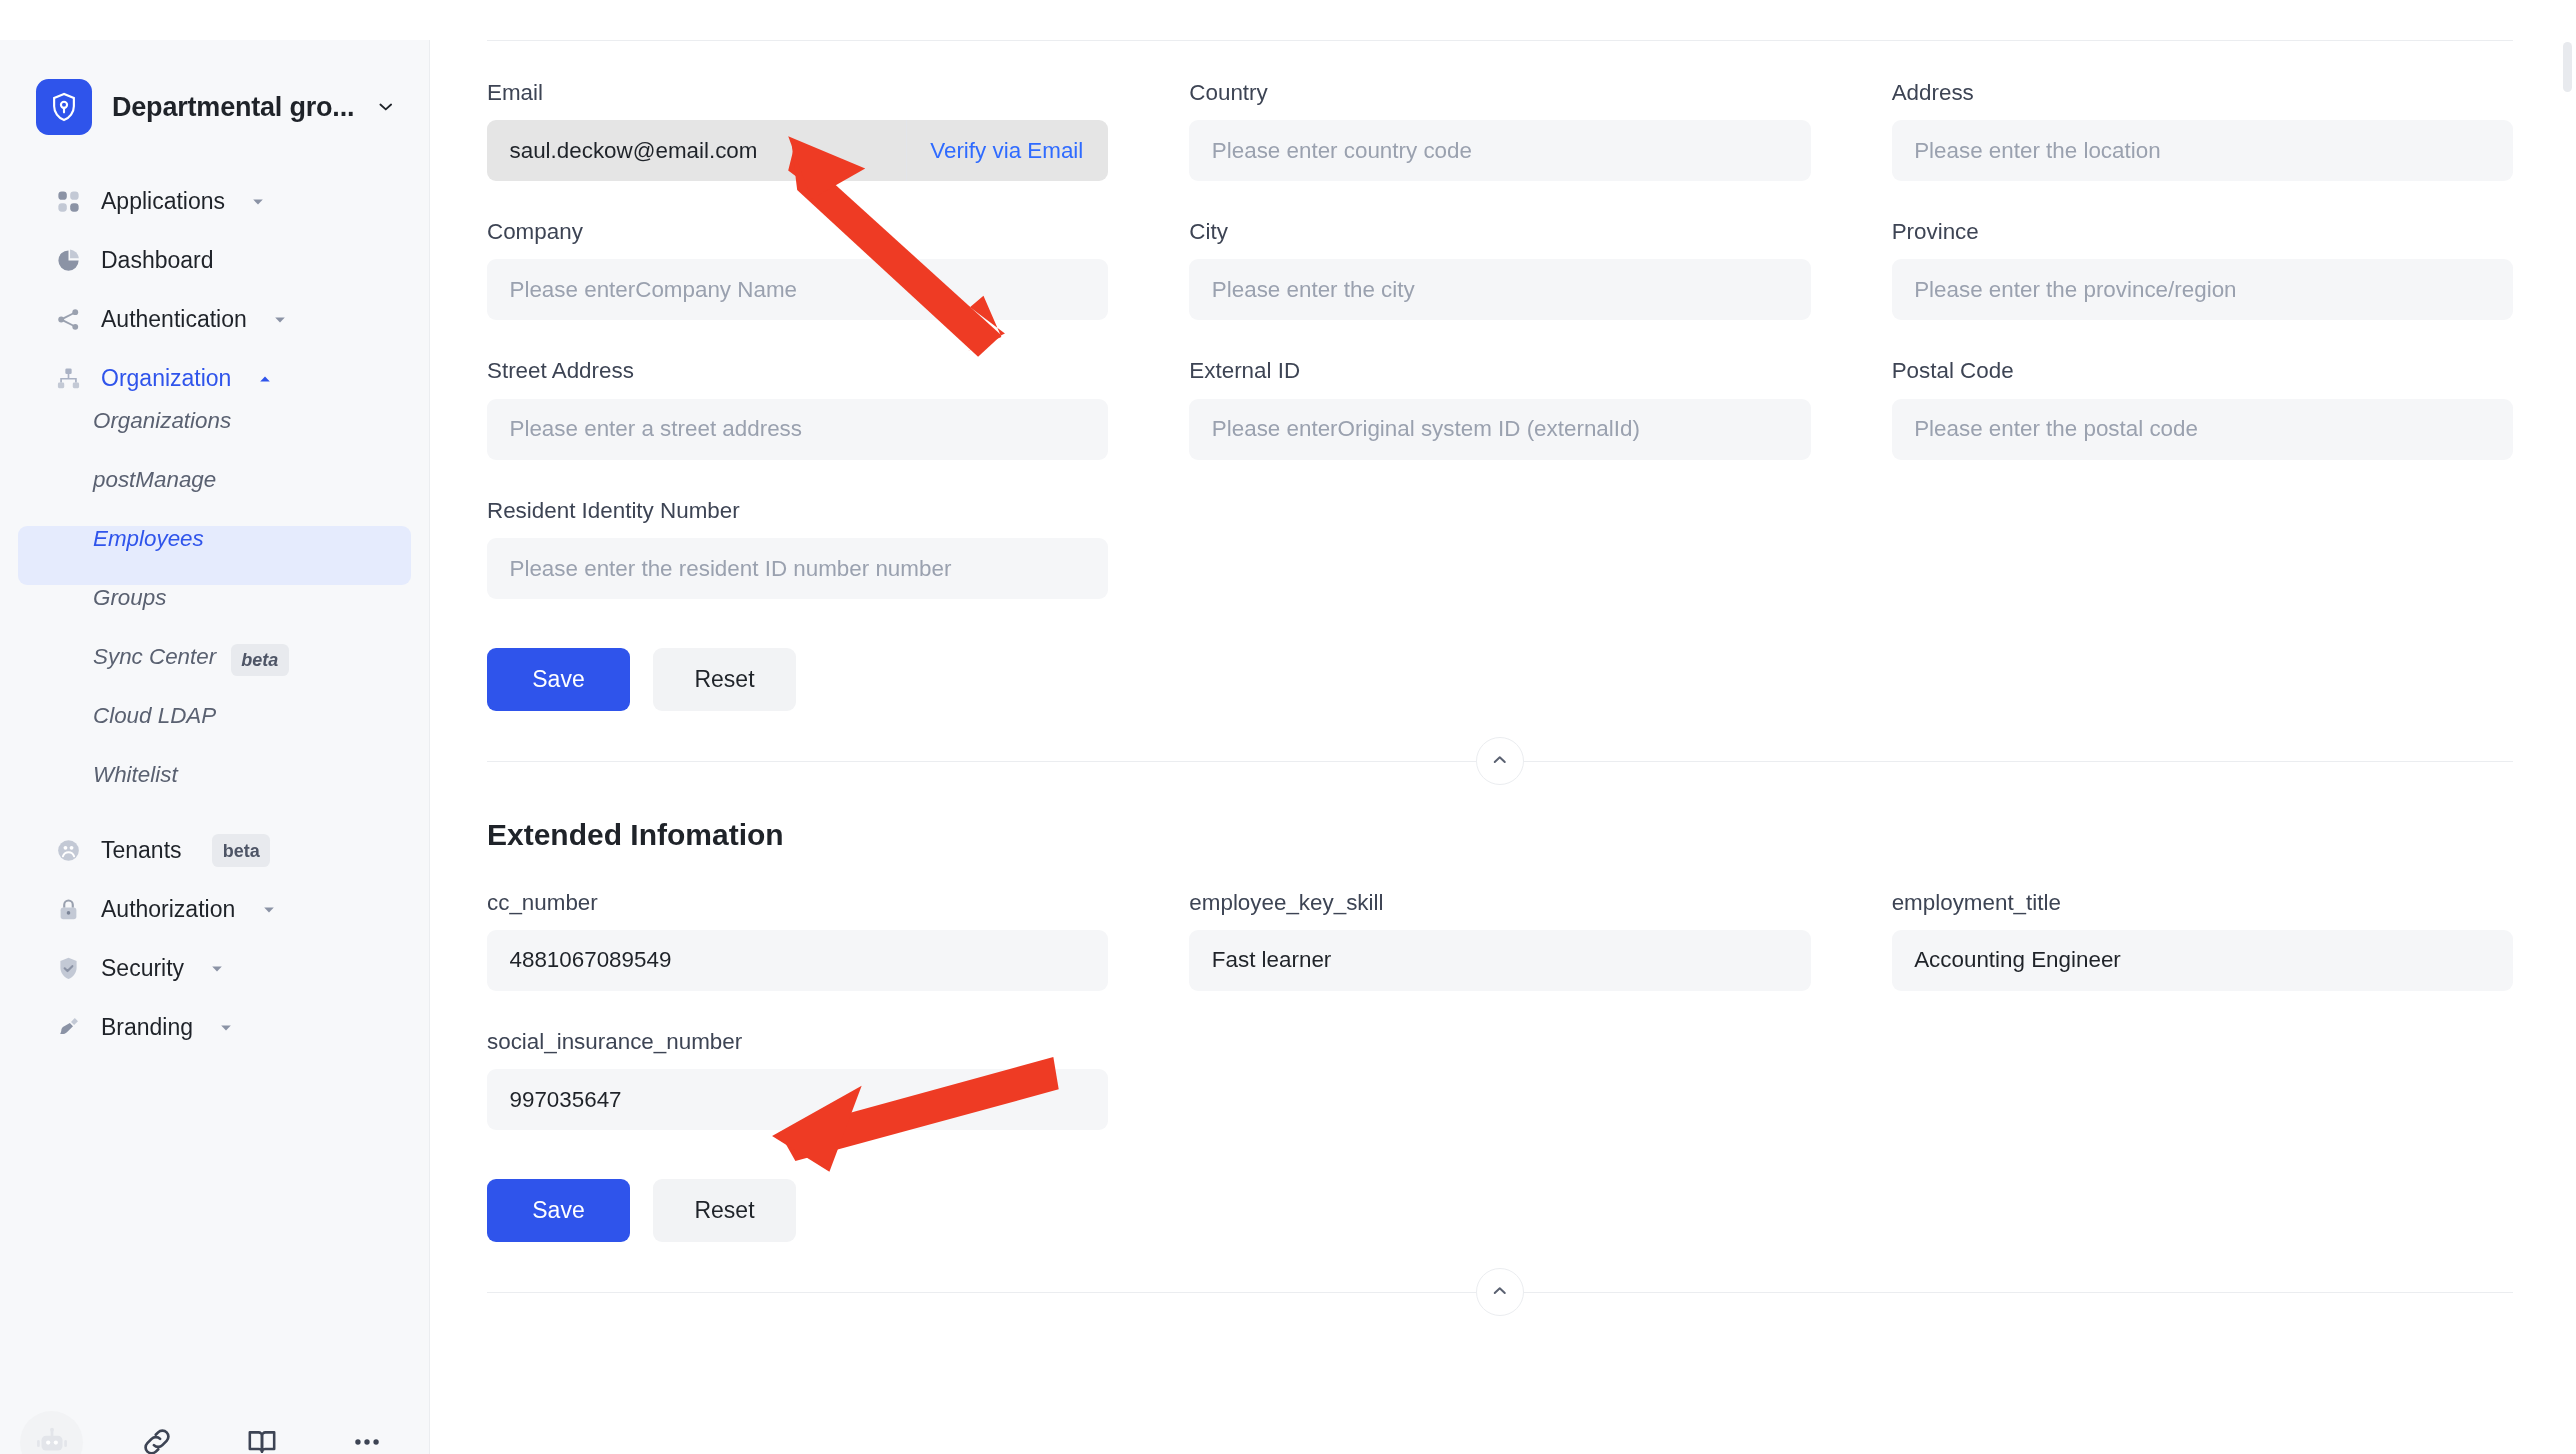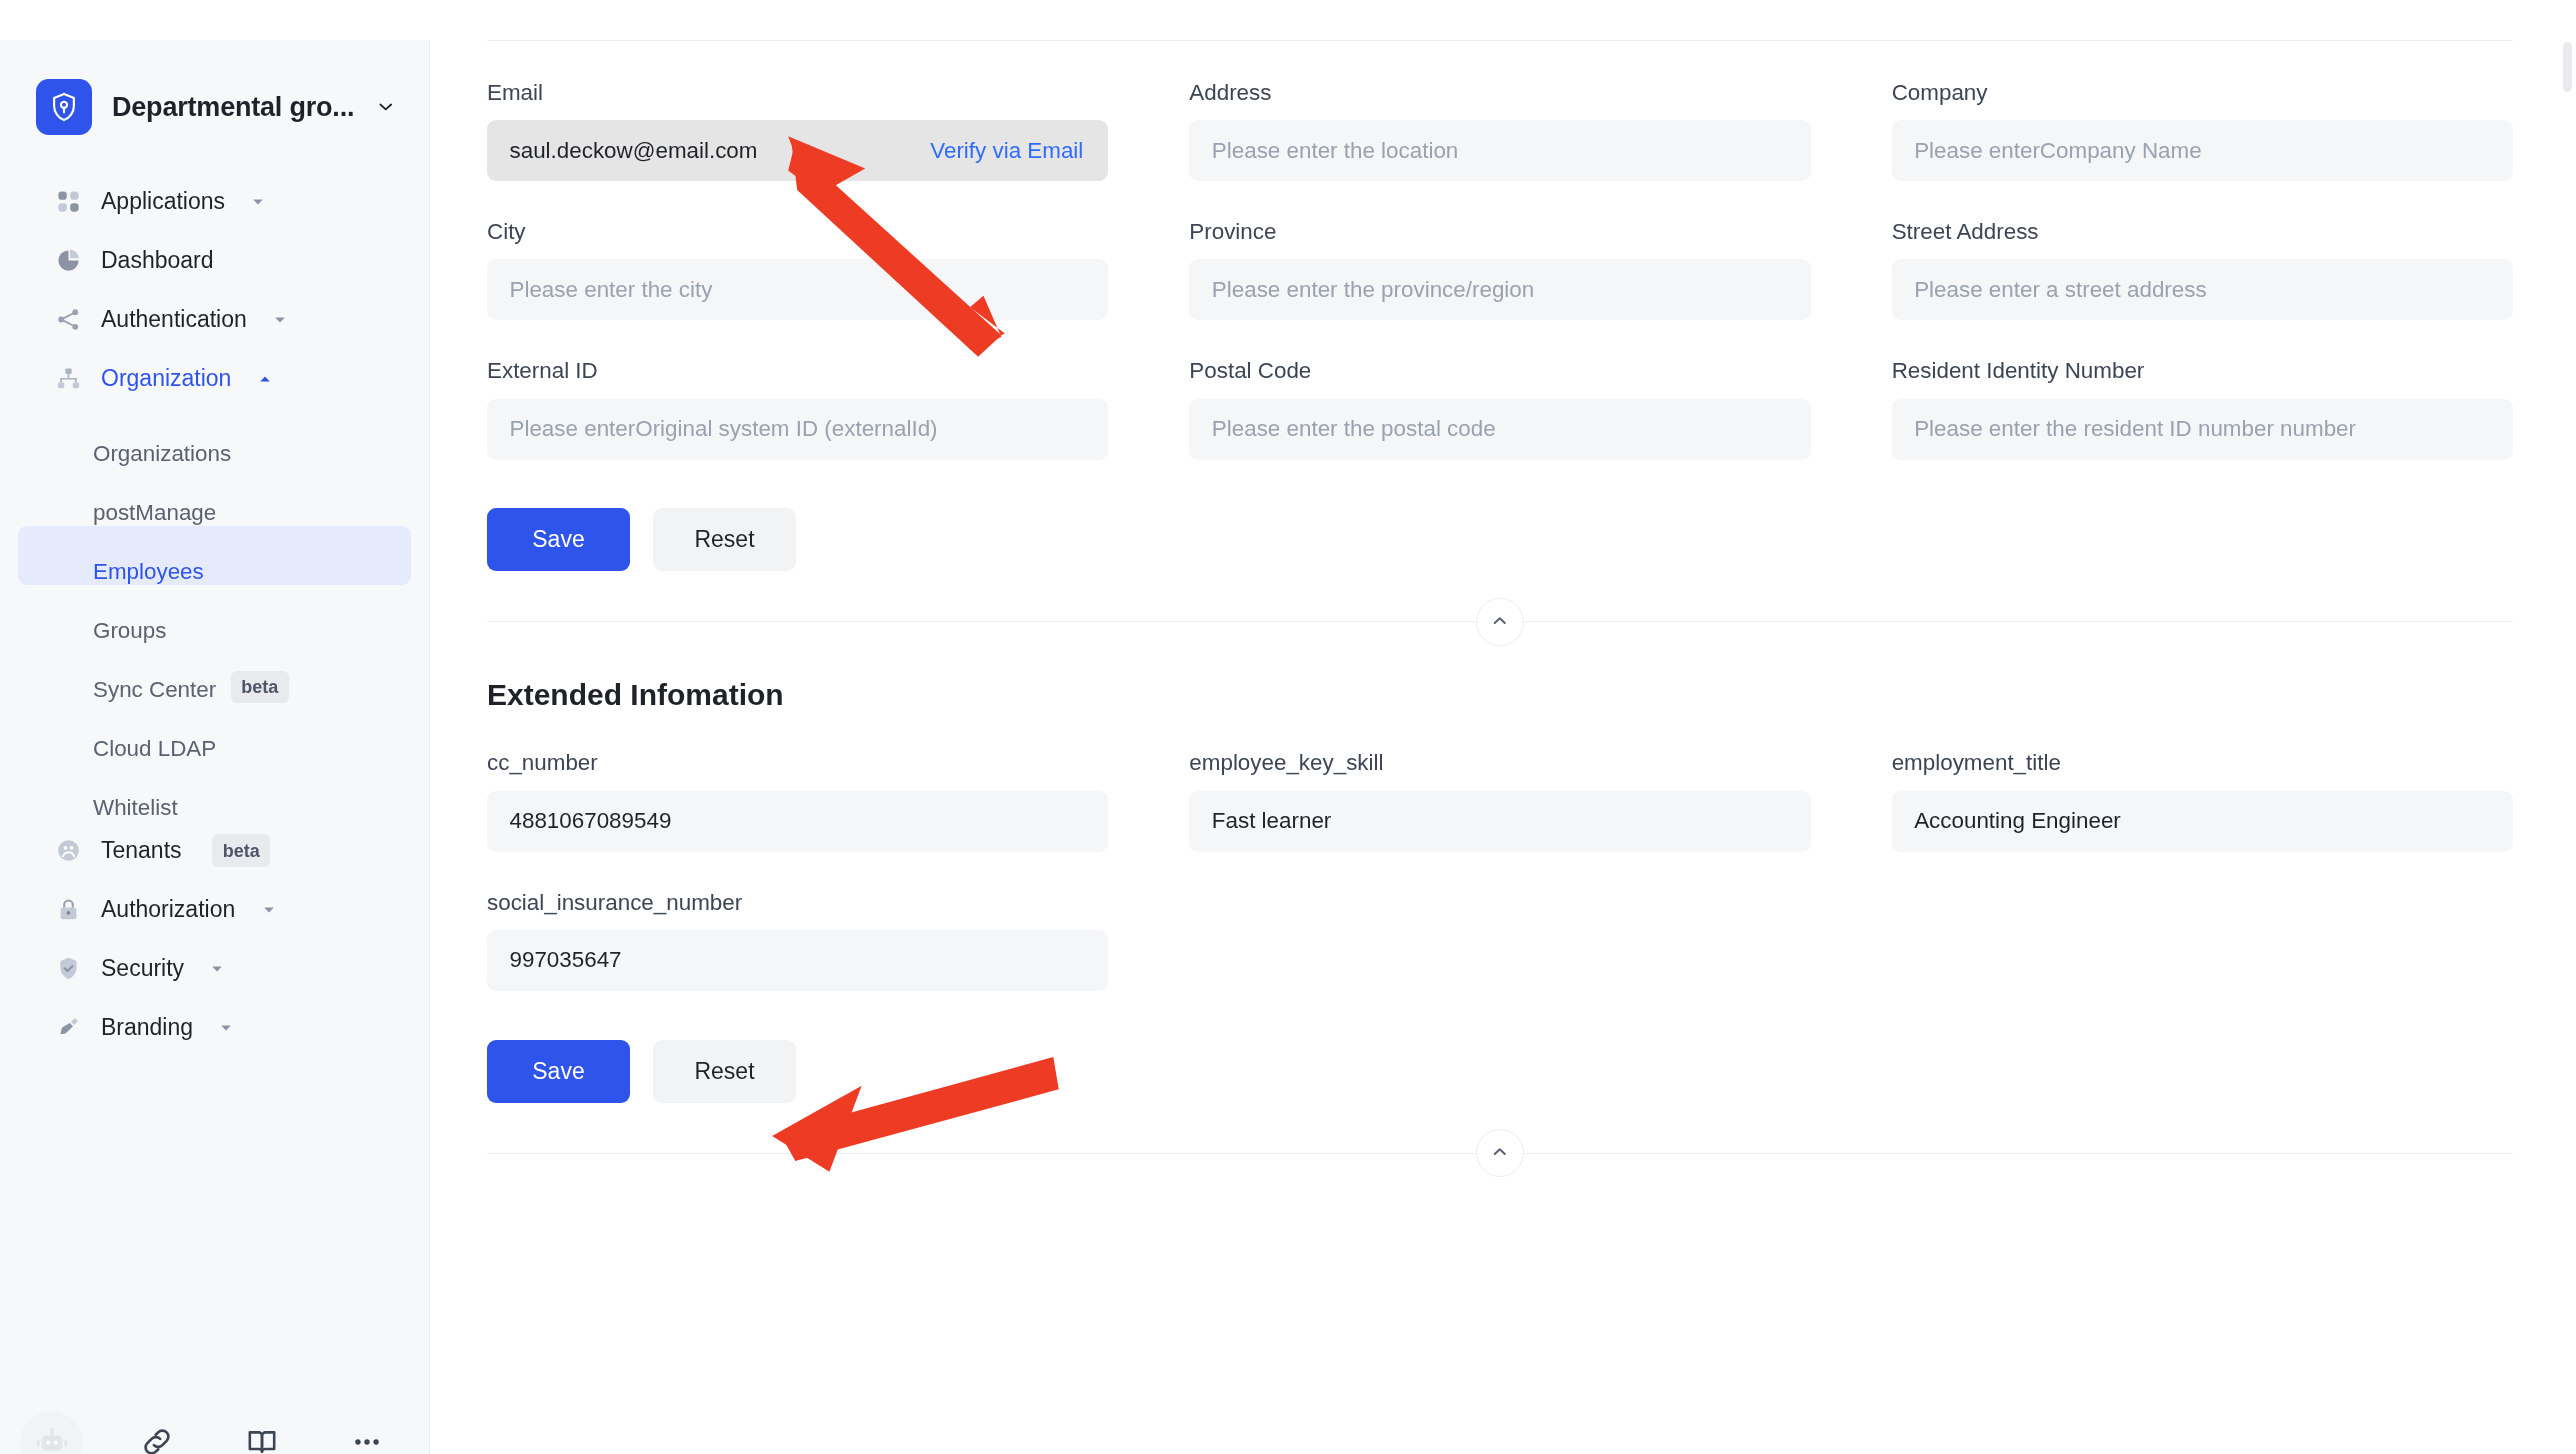"Country" div.field { html: none -> <div> <label>Country</label> <input> </div> }
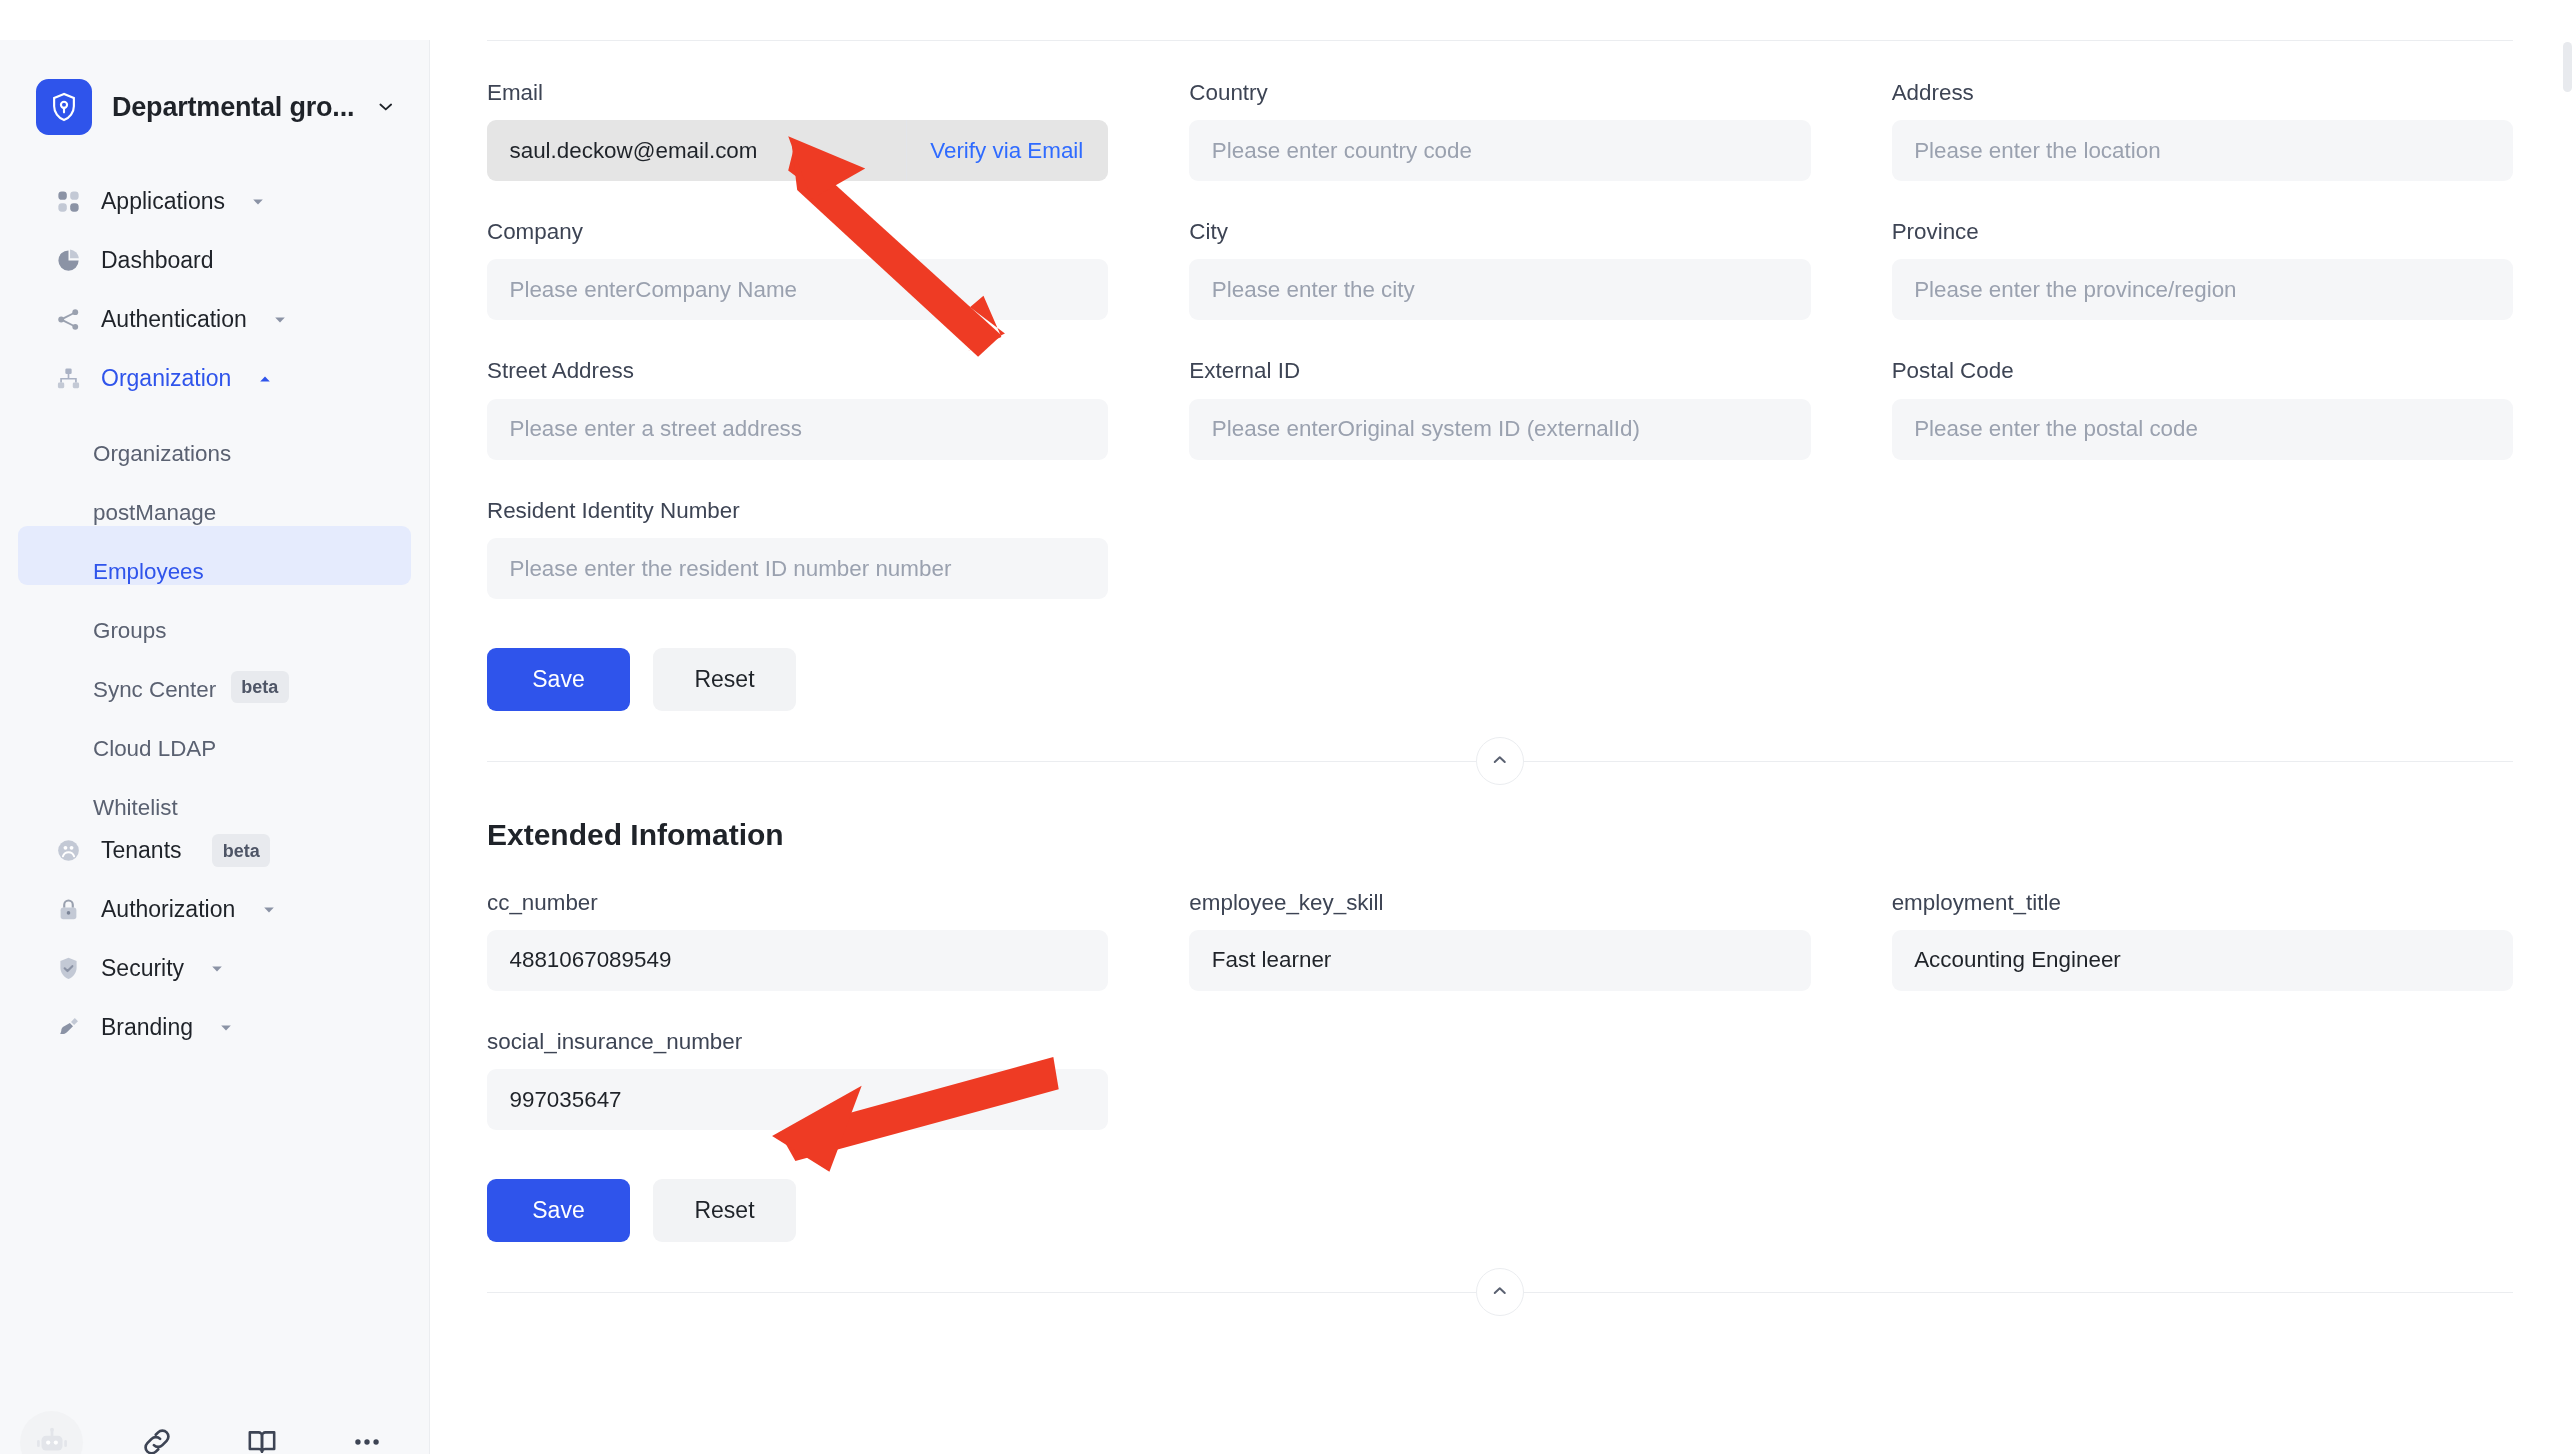"Organizations" .nav-child { align-items: flex-end -> flex-start; font-style: none -> italic }
